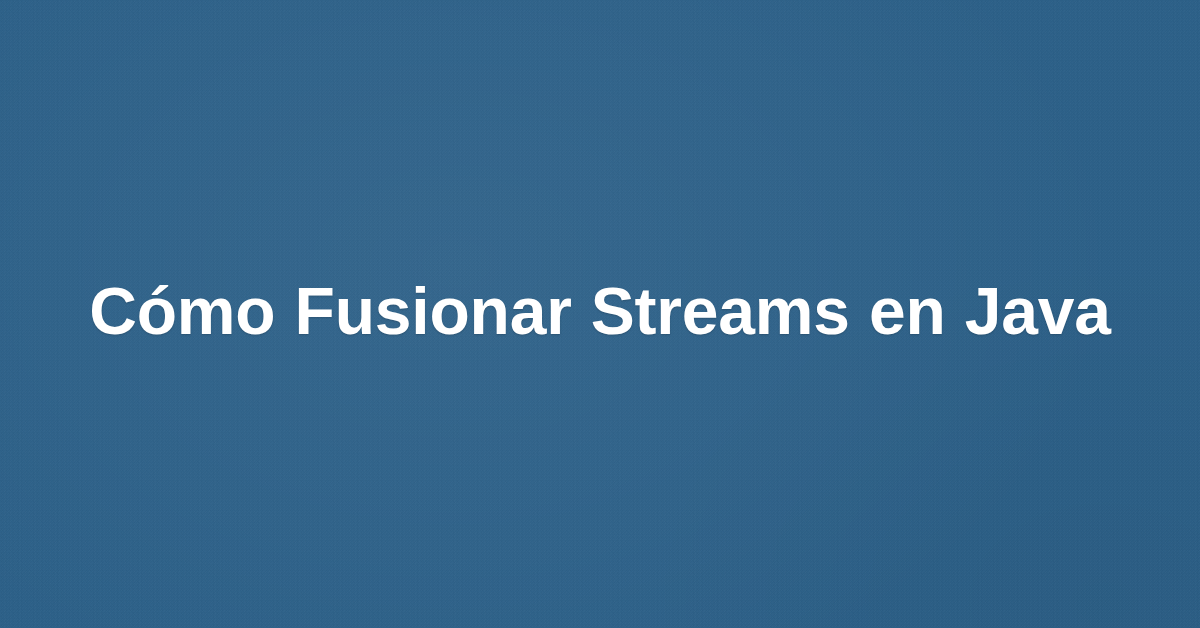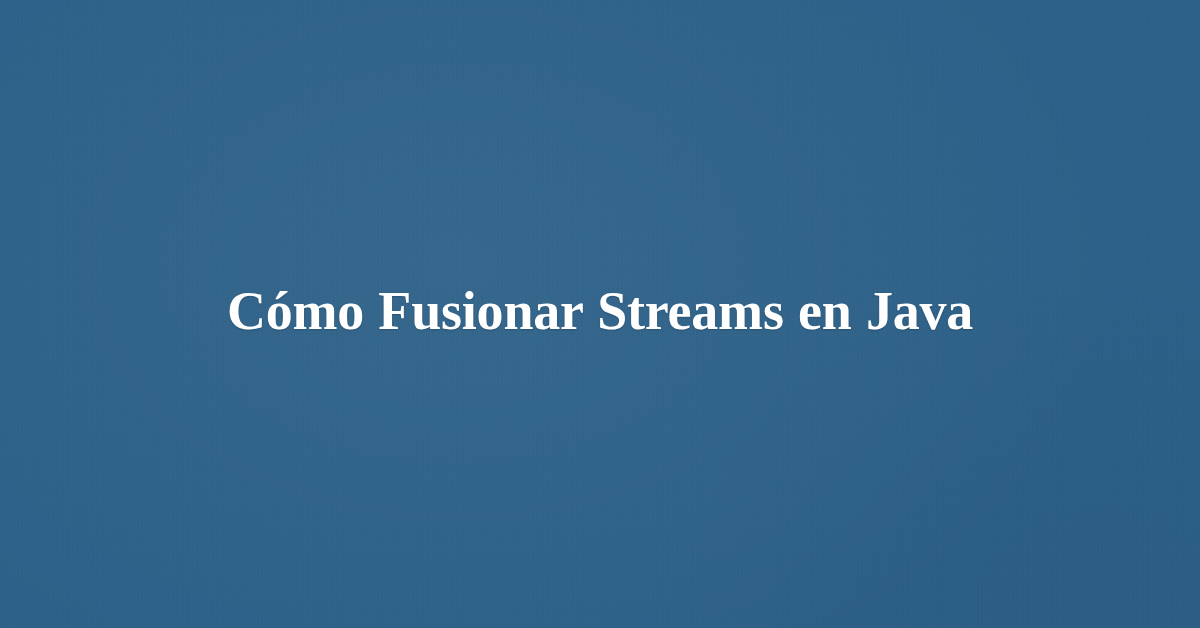"Cómo Fusionar Streams en Java" .og-title { font-family: Liberation Serif, serif -> Liberation Sans, sans-serif; font-size: 54px -> 66px }
